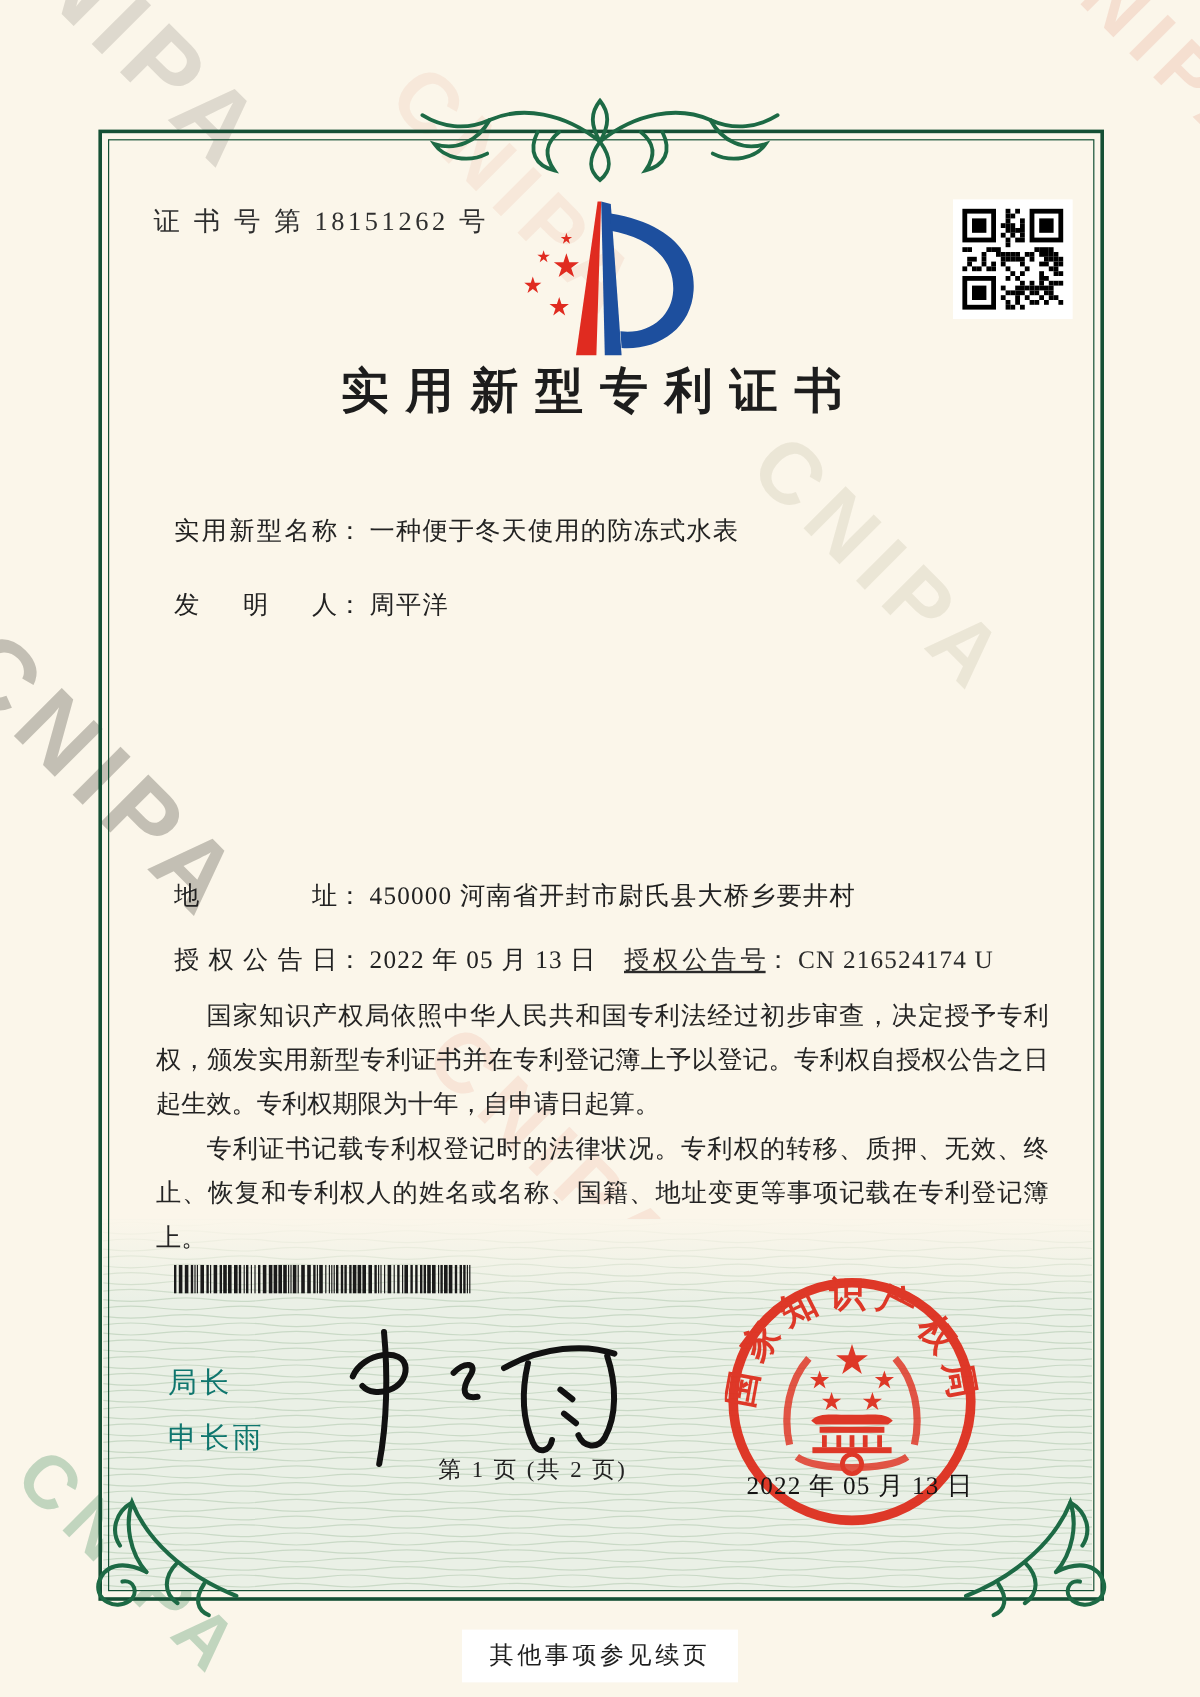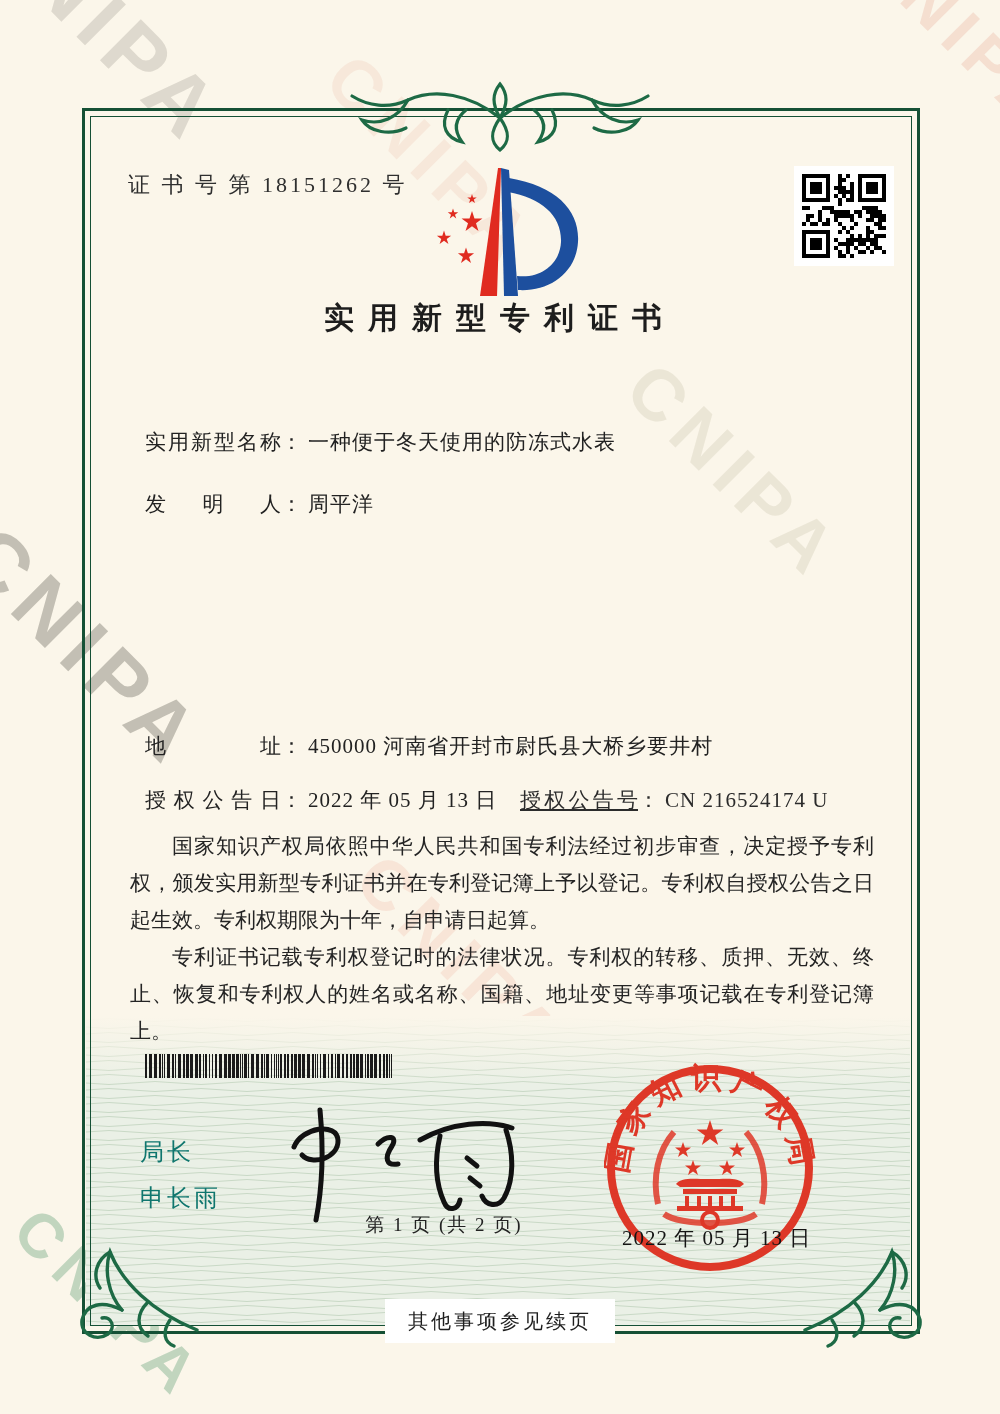"实用新型专利证书" .title { font-size: 30px -> 40px }
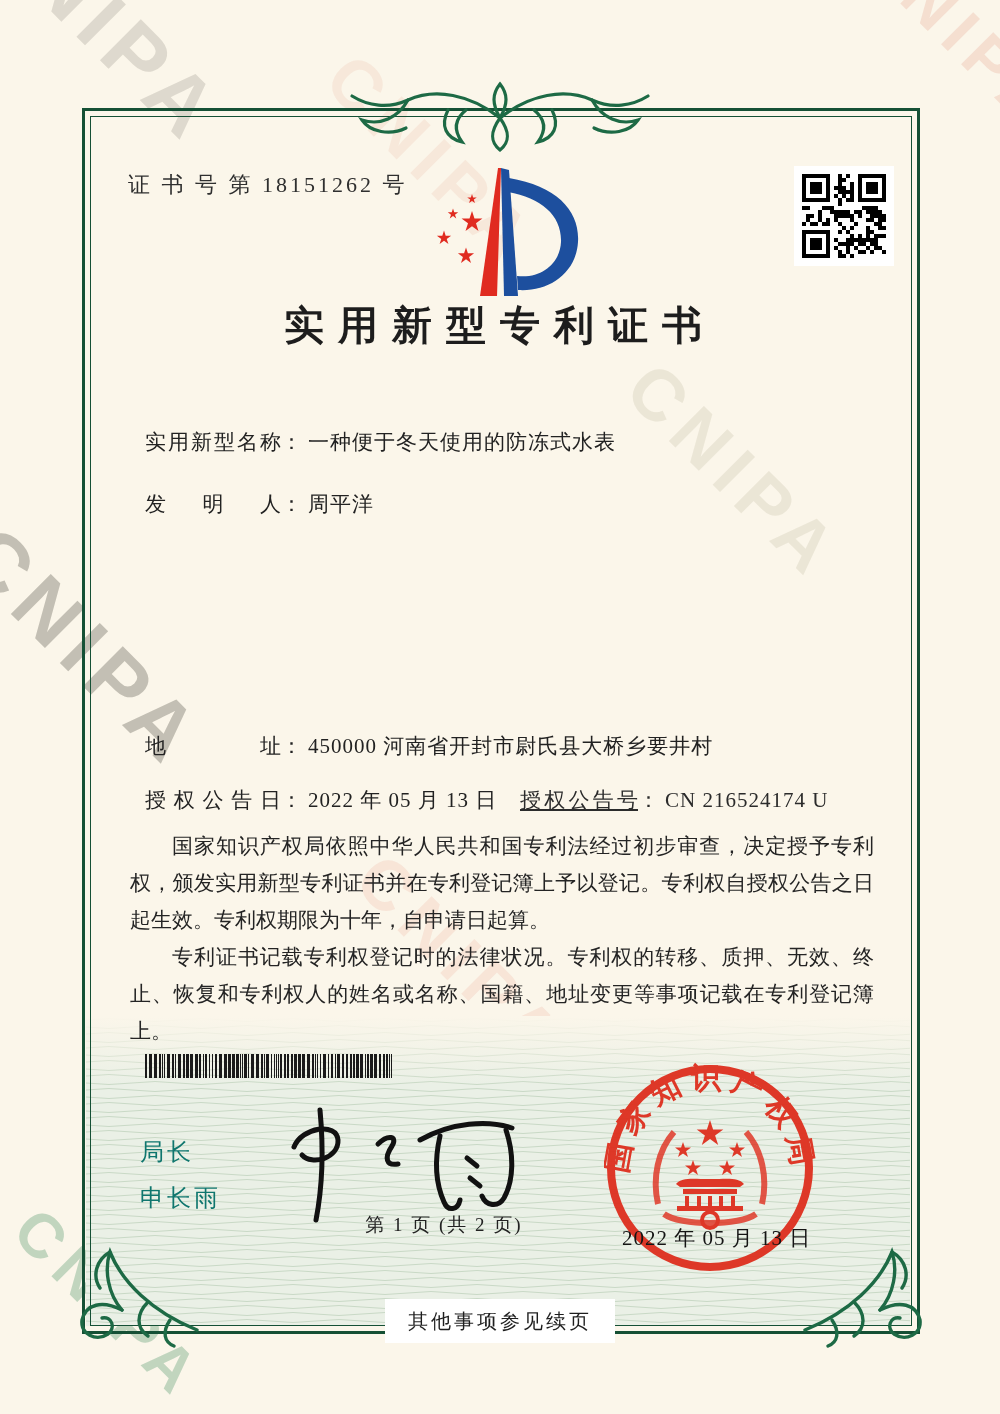"其他事项参见续页" .contnote { top: 1299px -> 1358px }
